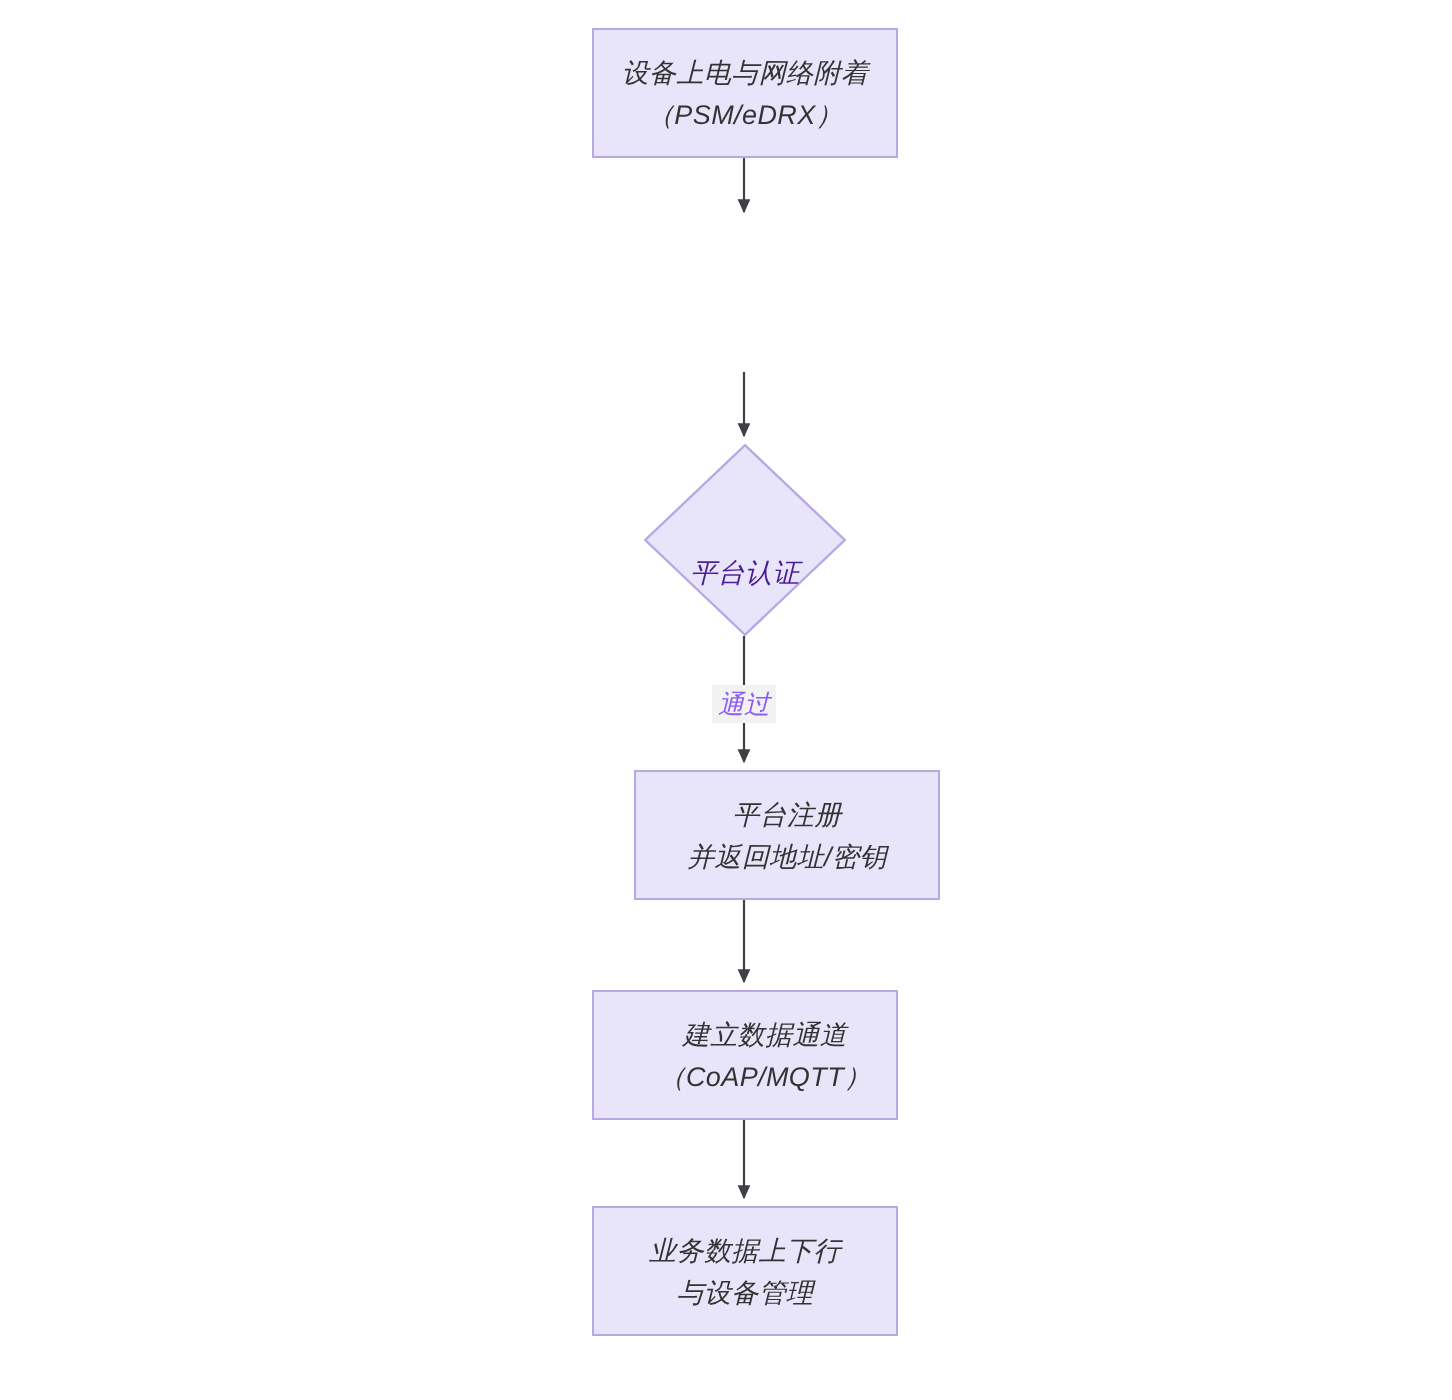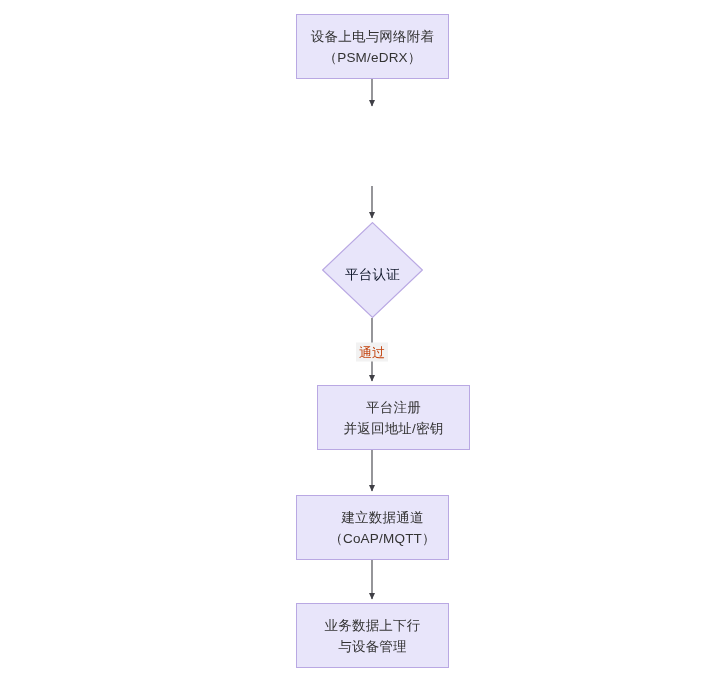"设备上电与网络附着" #flow-canvas { font-style: none -> italic }
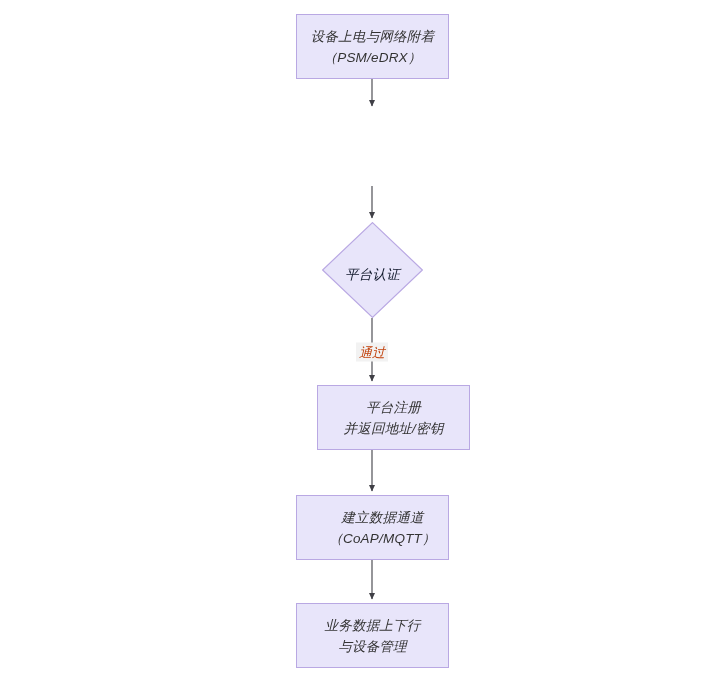"平台认证" .node-diamond-text { color: #0f172a -> #4c1d95; top: 4px -> 16px }
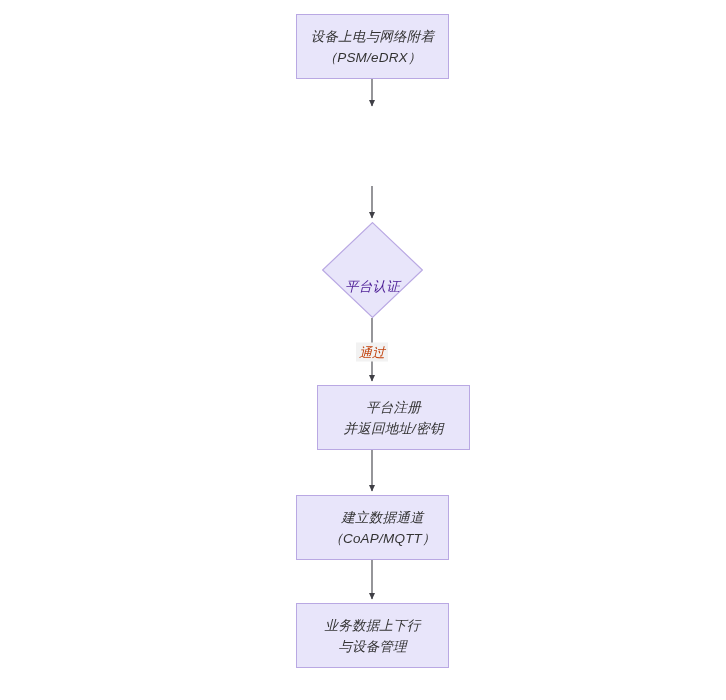"通过" .edge-label { color: #c2410c -> #8b5cf6 }
